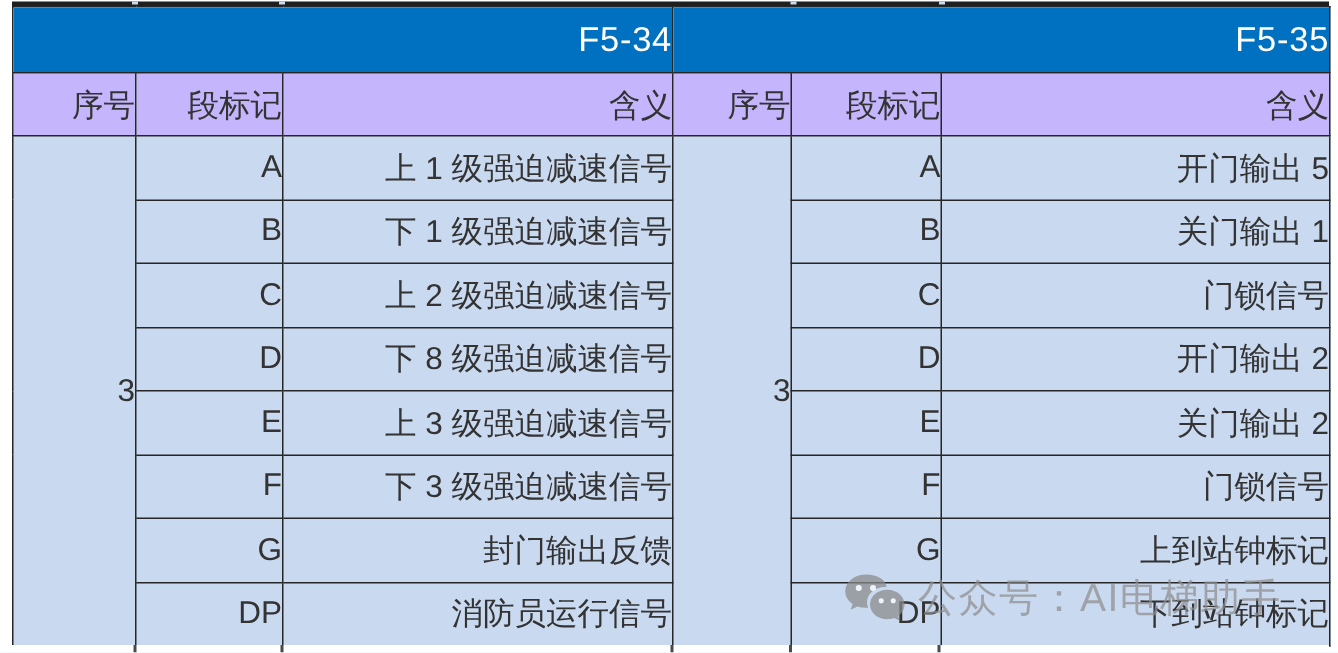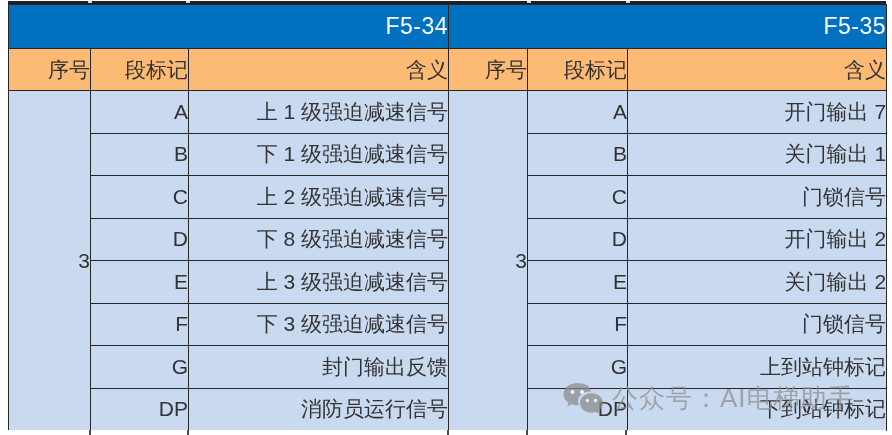"序号" tr.head-row th { background: #fdba74 -> #c4b5fd }
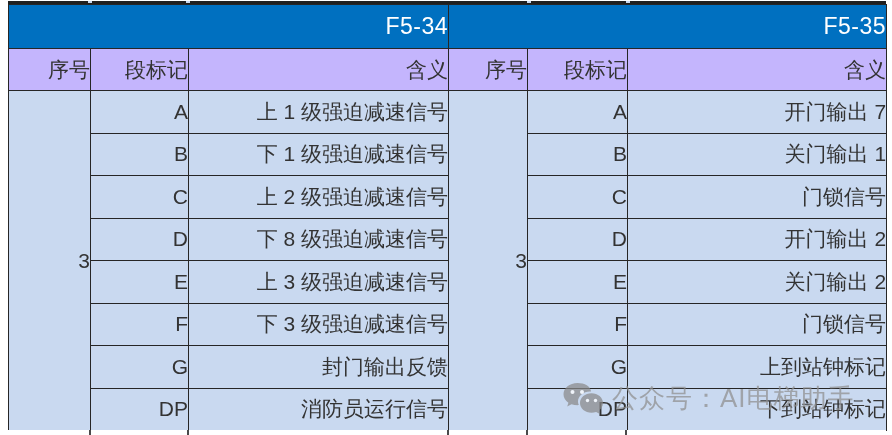"开门输出 7" td.meaning { text: 7 -> 5 }
